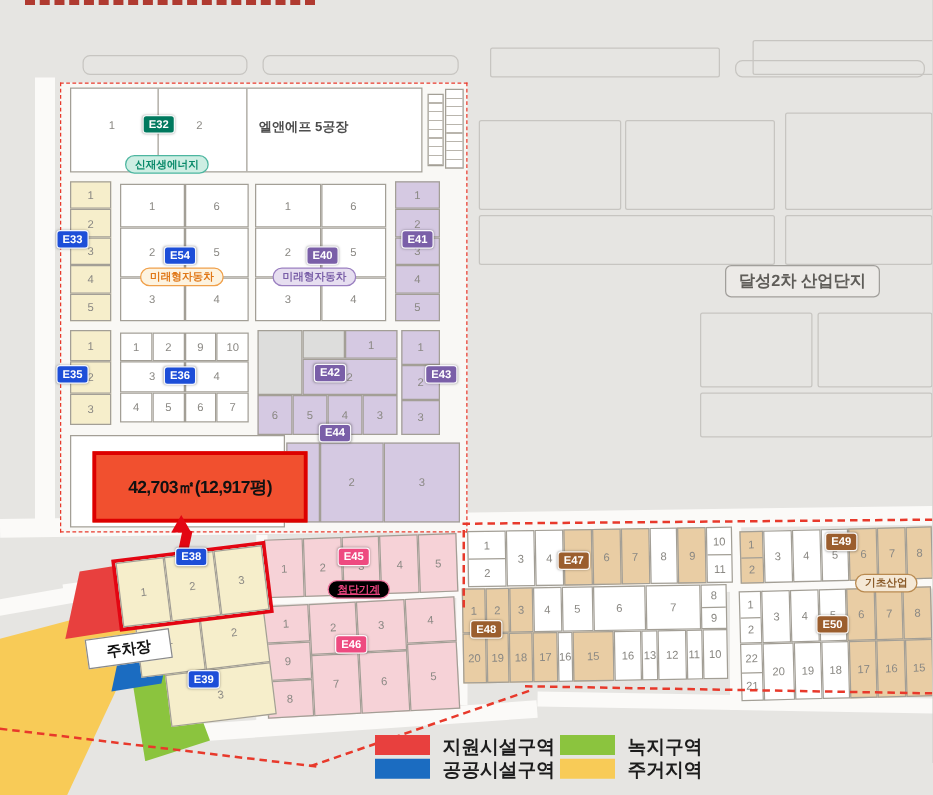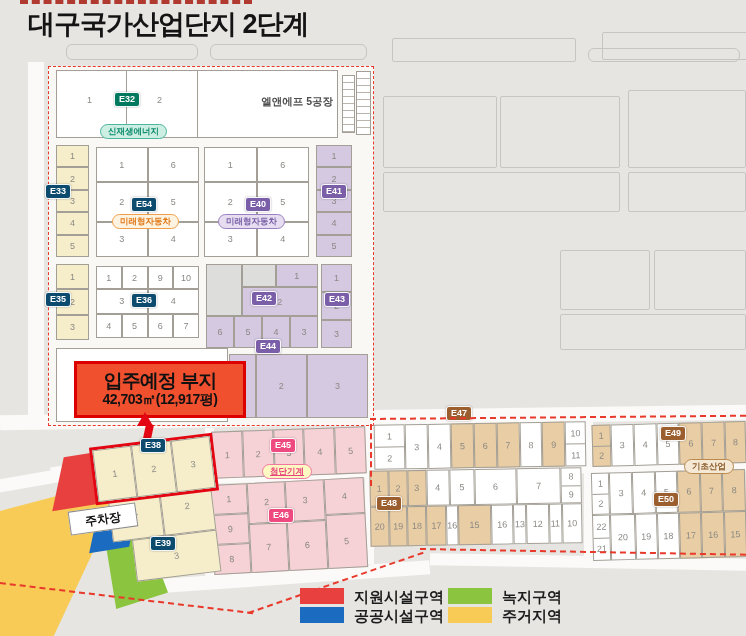"대구국가산업단지 2단계" div { html: <div>대구국가산업단지 2단계</div> -> none }
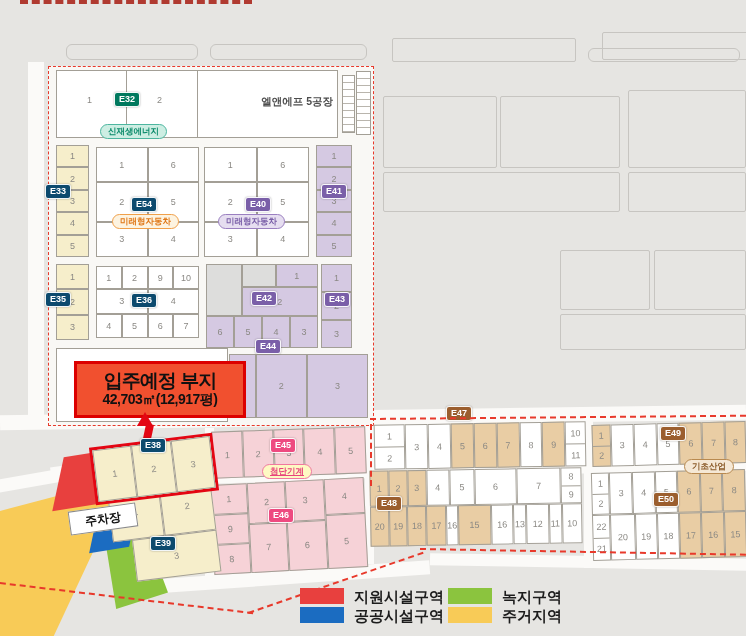"엘앤에프 5공장" .factory { text-align: right -> left }
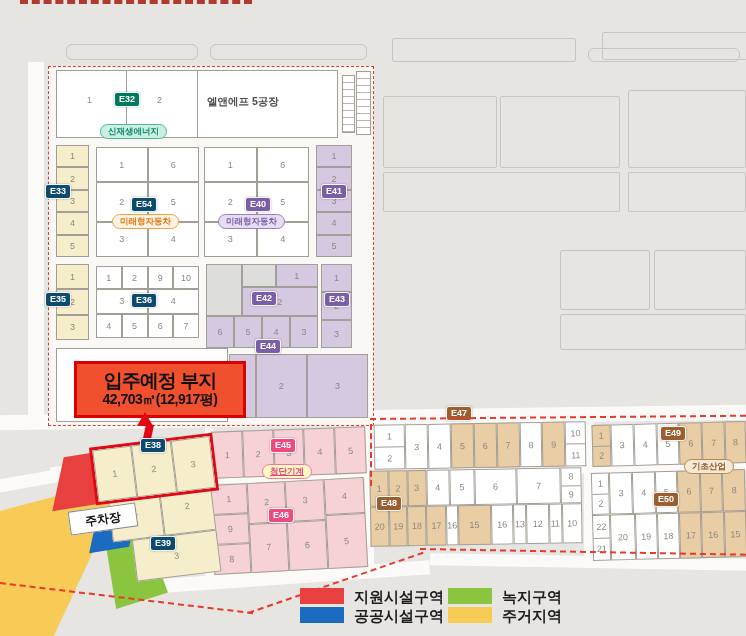"E33" .c-orange { background: #0c4a6e -> #1d4ed8 }
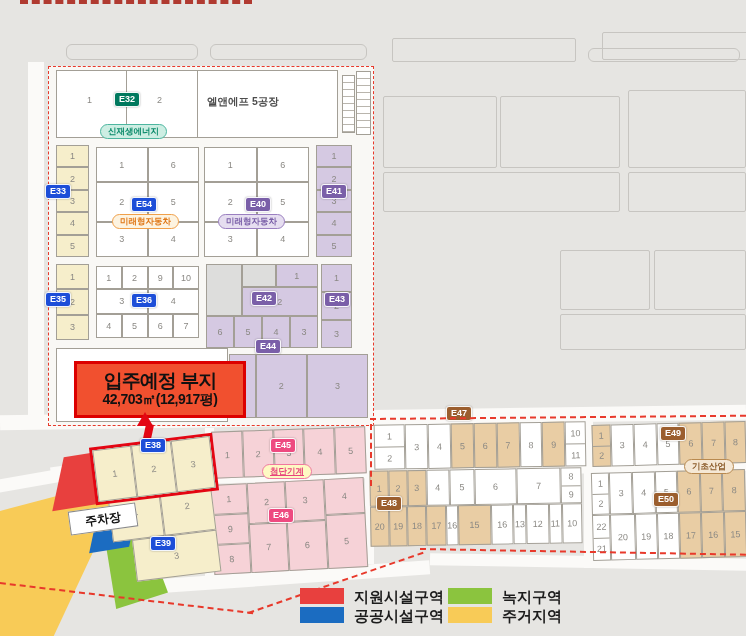"달성2차 산업단지" div { html: none -> <div>달성2차 산업단지</div> }
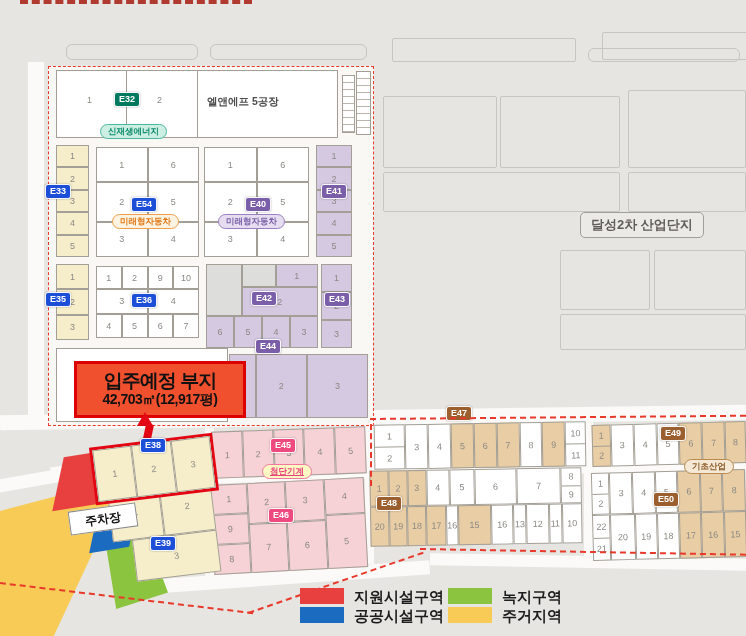"E43" div.chip { left: 324px -> 340px }
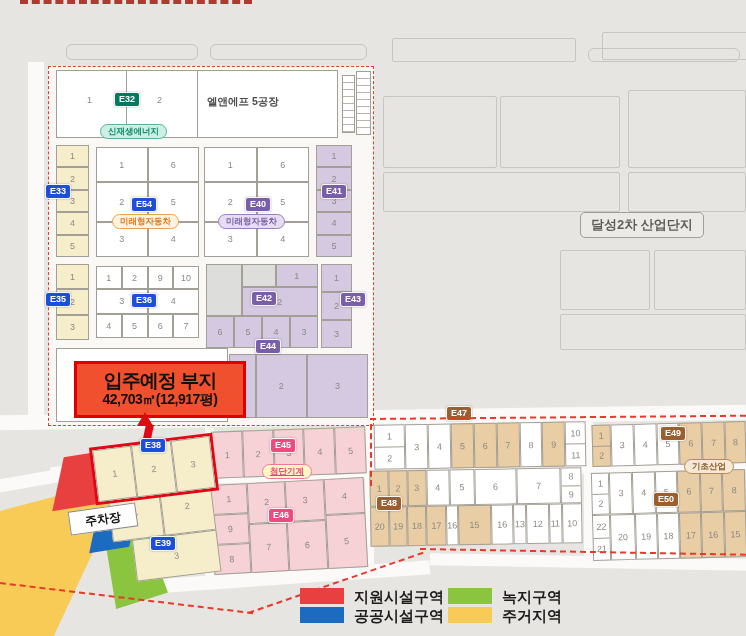"입주예정 부지" div.l1 { html: <div>입주예정 부지</div> -> none }
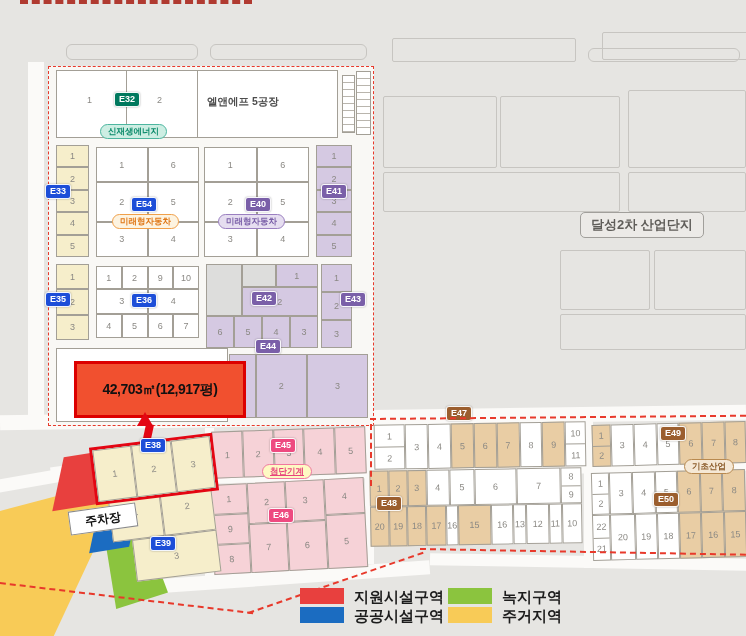"E47" div.chip { top: 406px -> 441px }
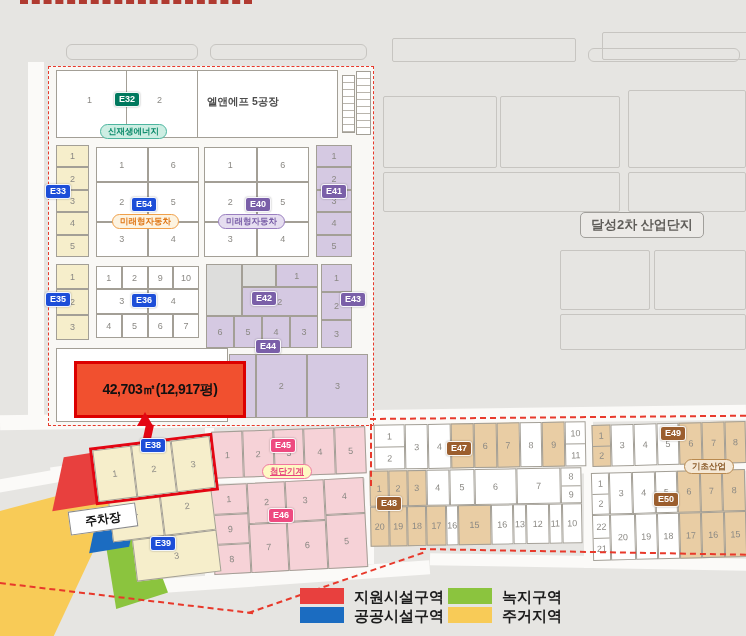"첨단기계" .o-pink { background: #fef9c3 -> #000000 }
